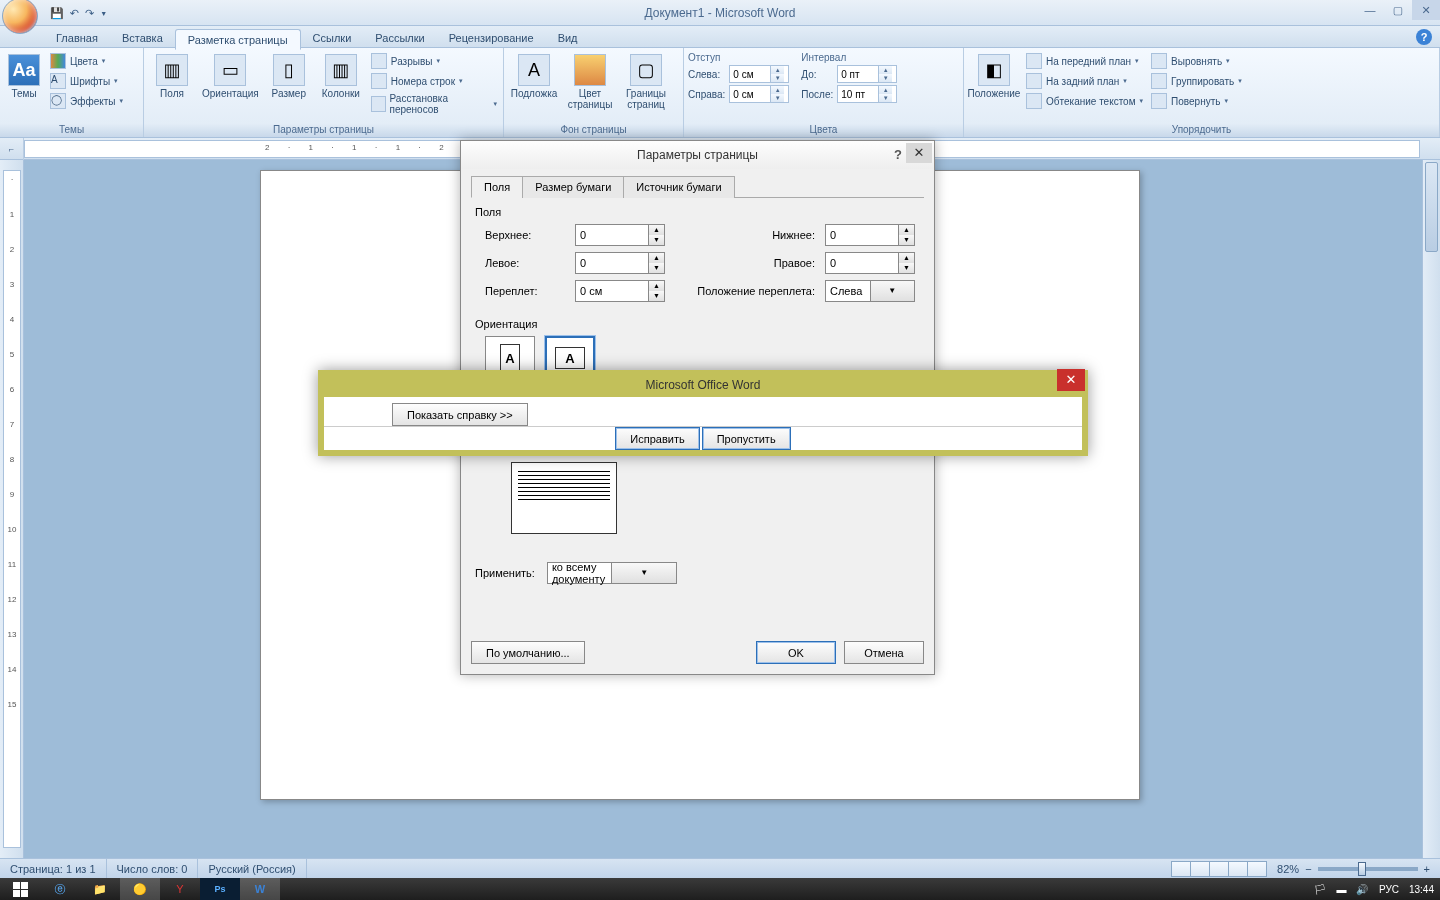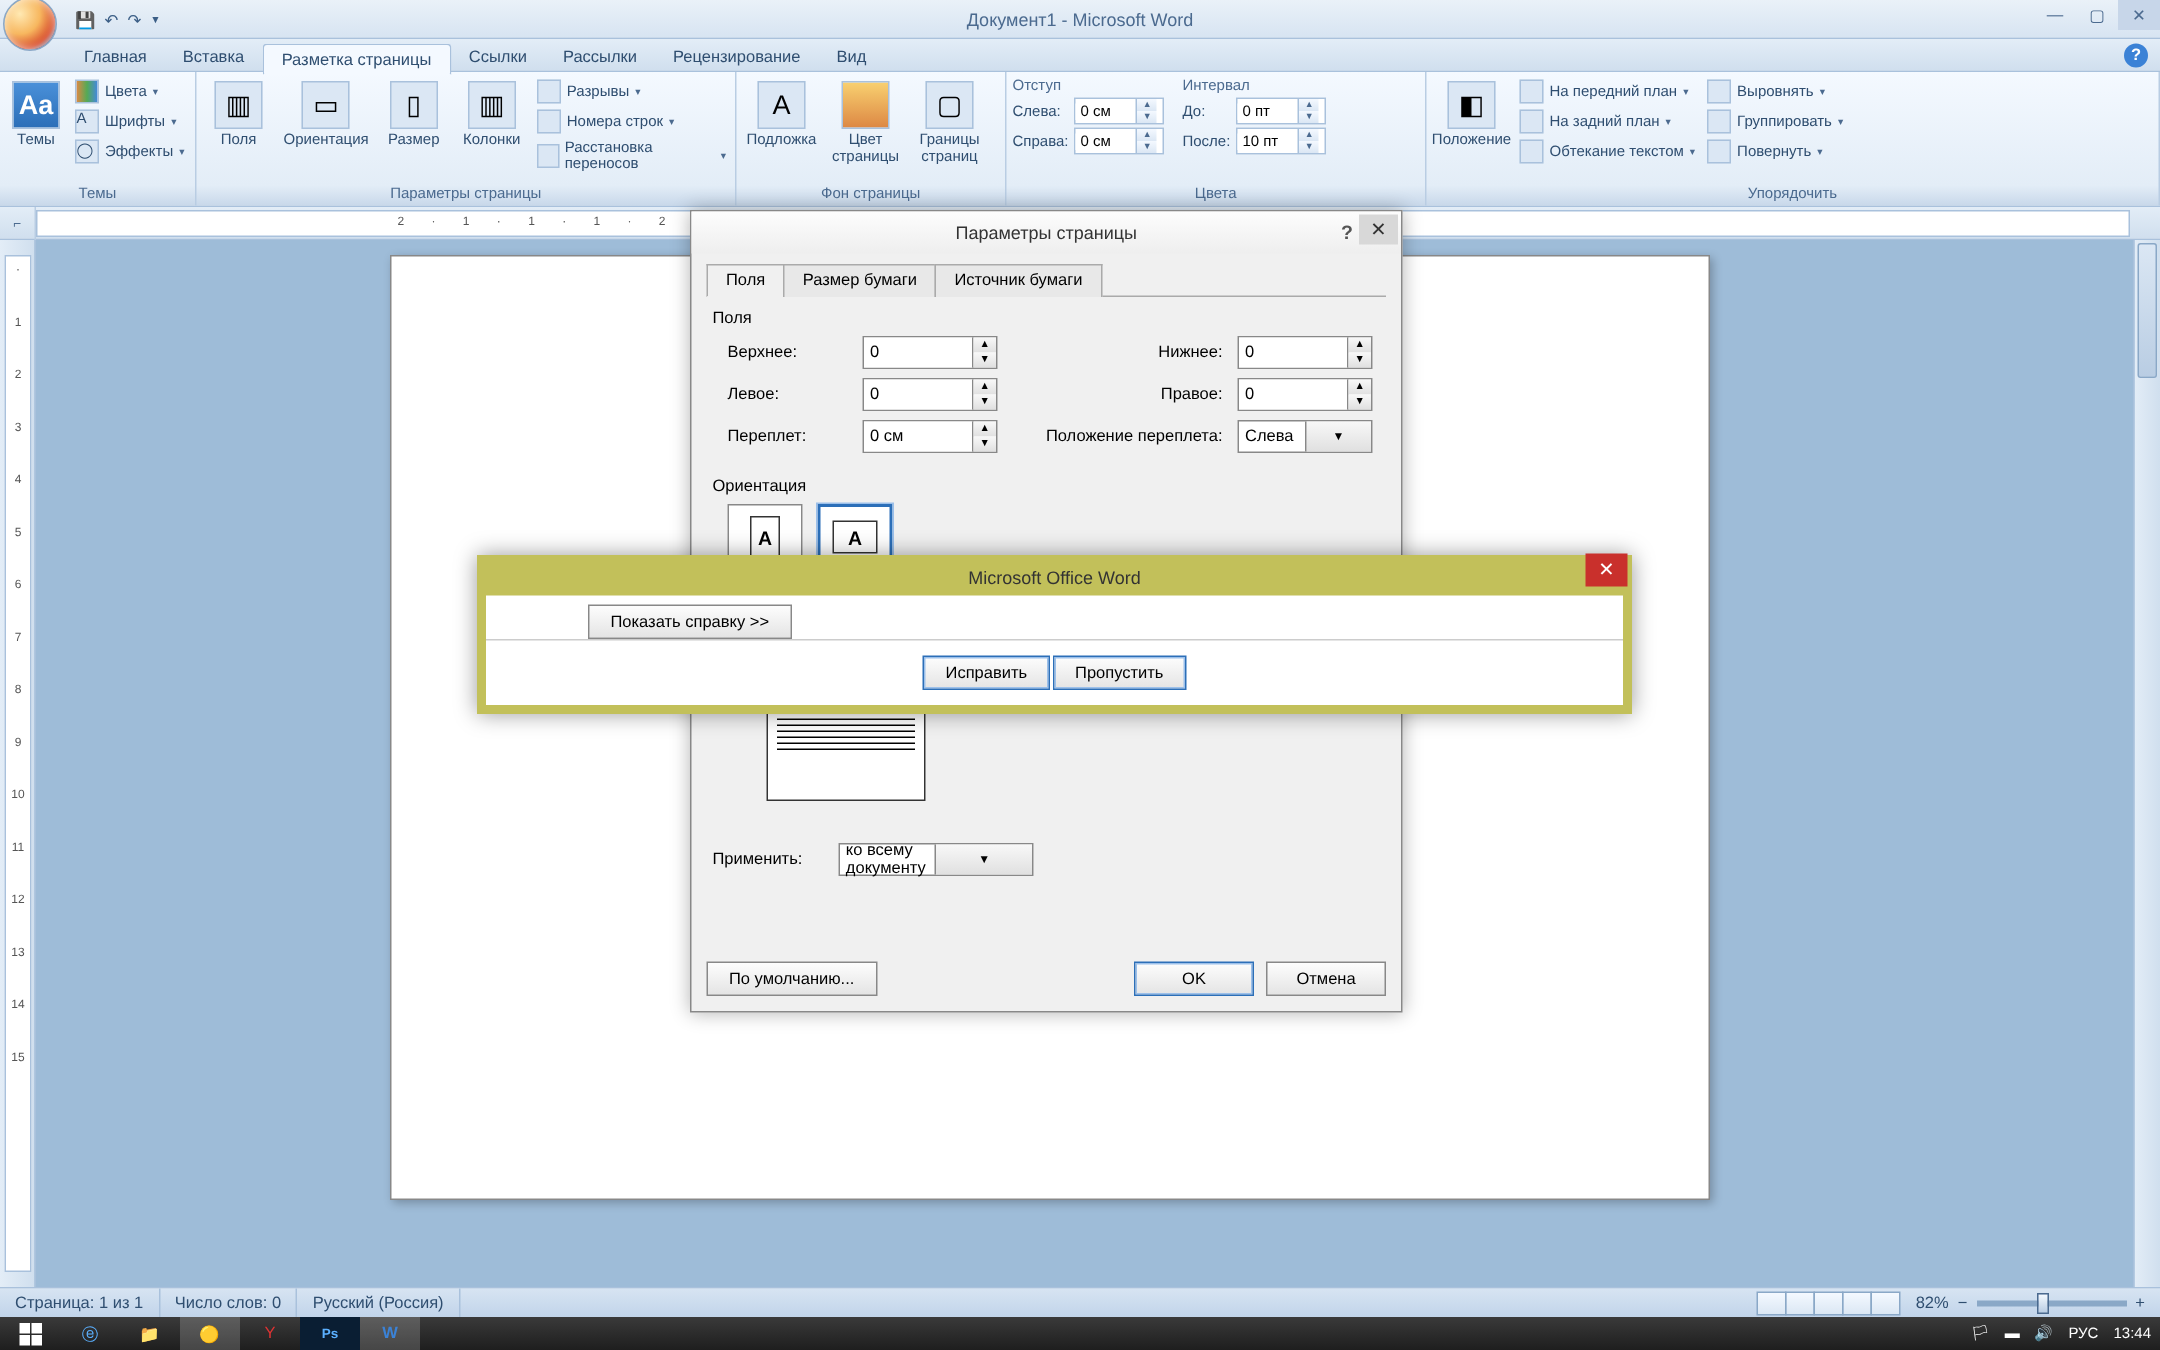"Aa" div.group { width: 131px -> 144px }
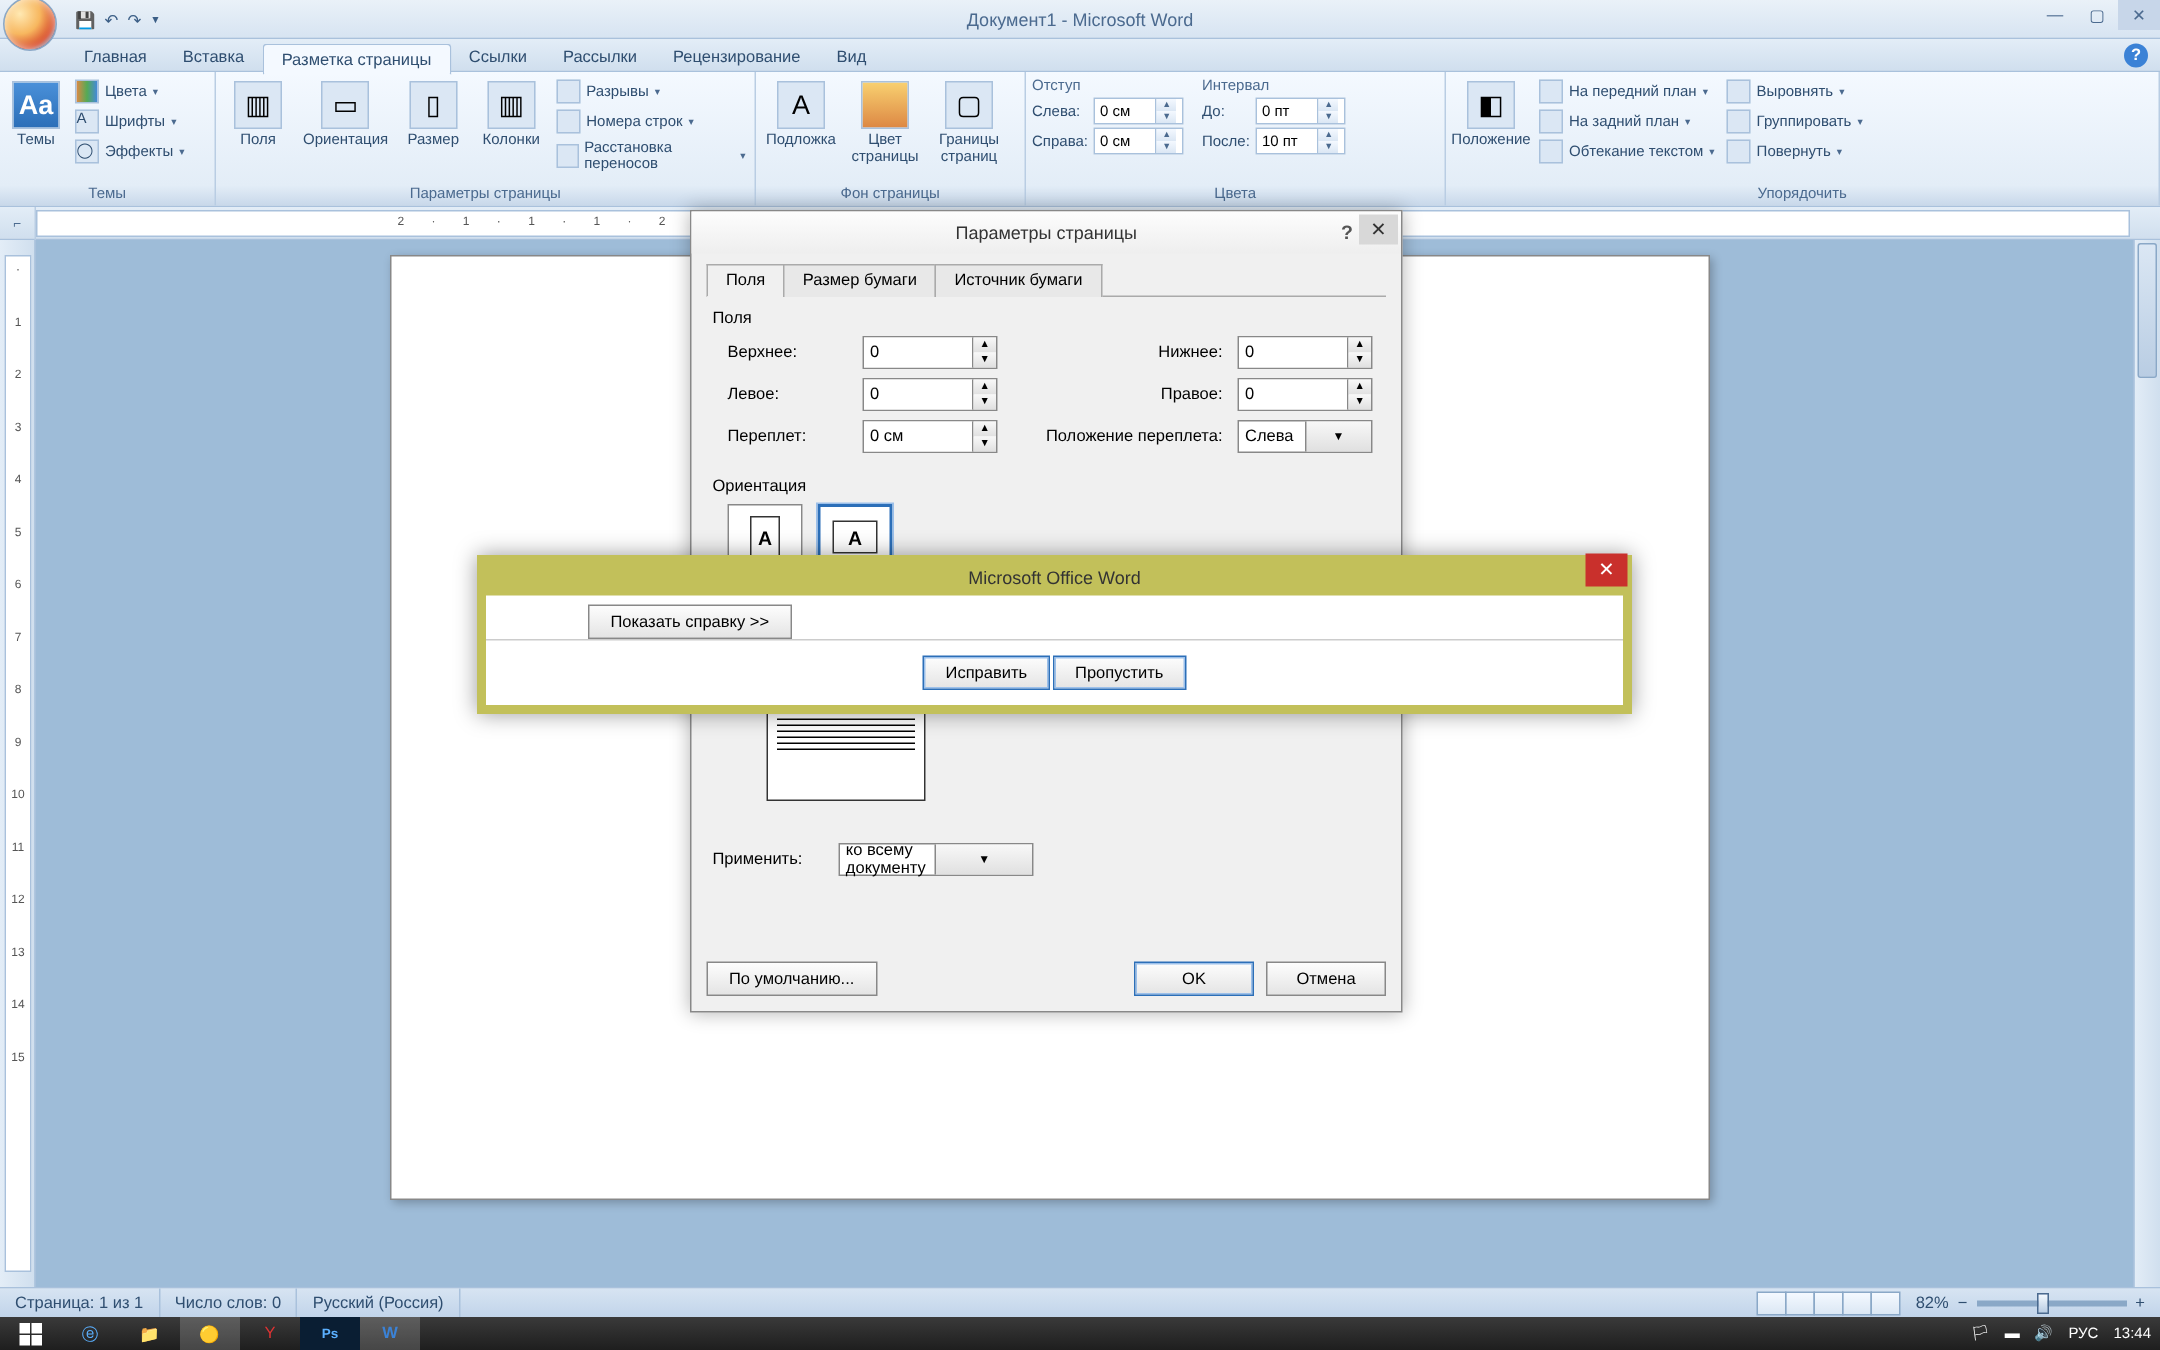"Исправить" .alert-footer { padding: 10px -> none }
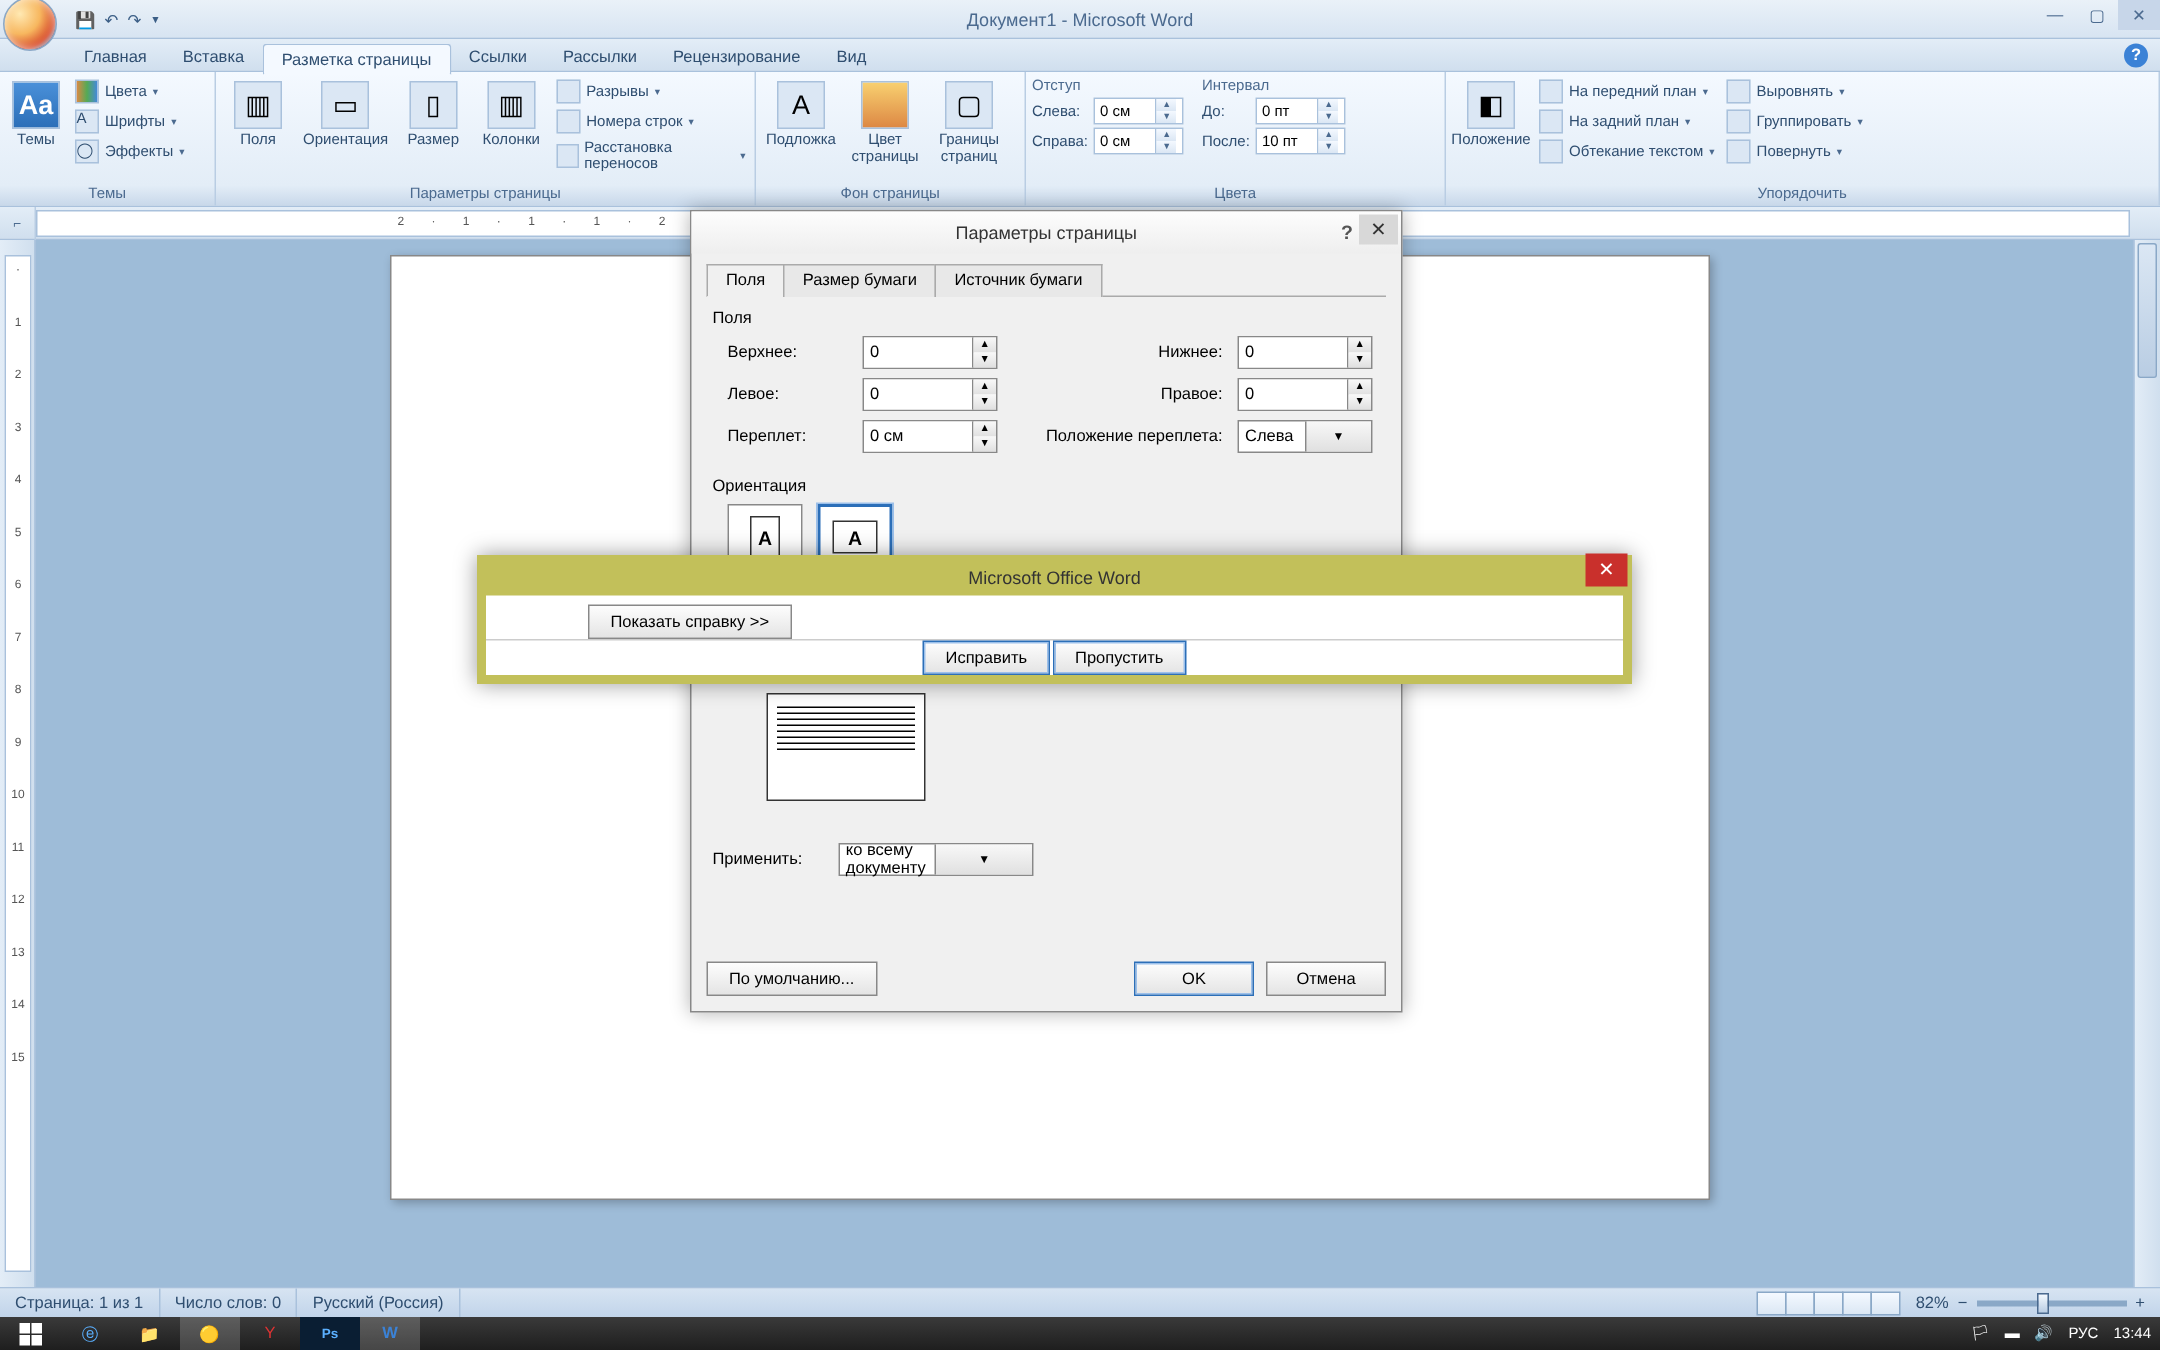"Применить:" div.dlg-section { gap: 24px -> 12px }
